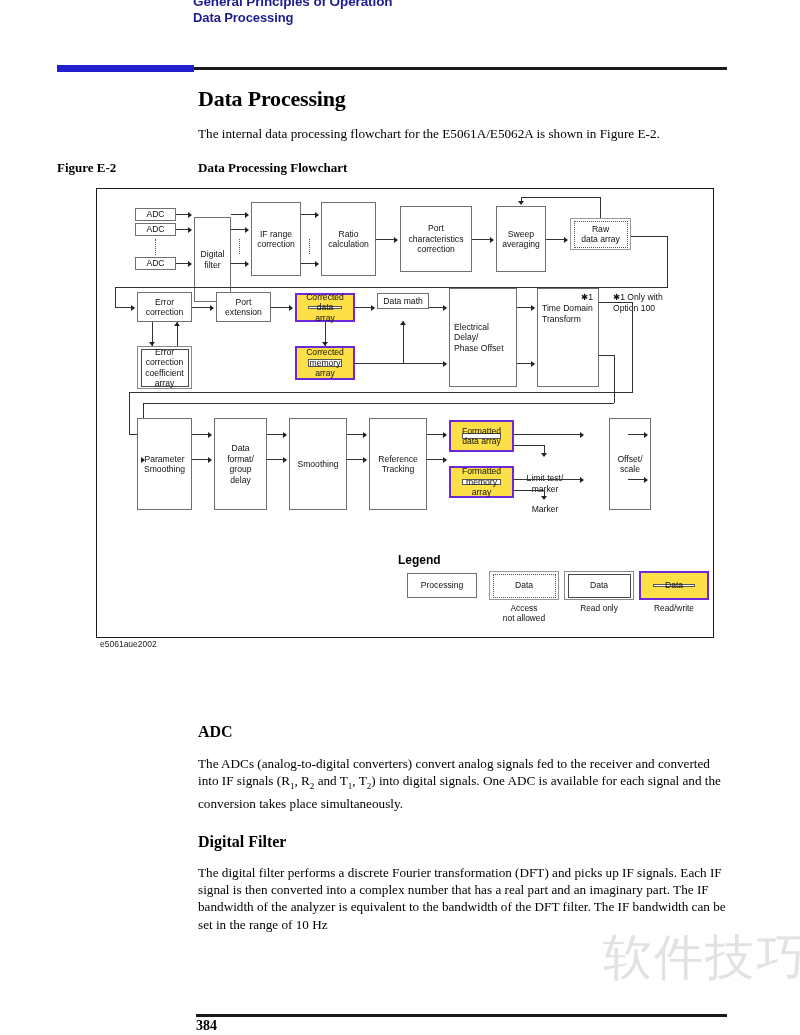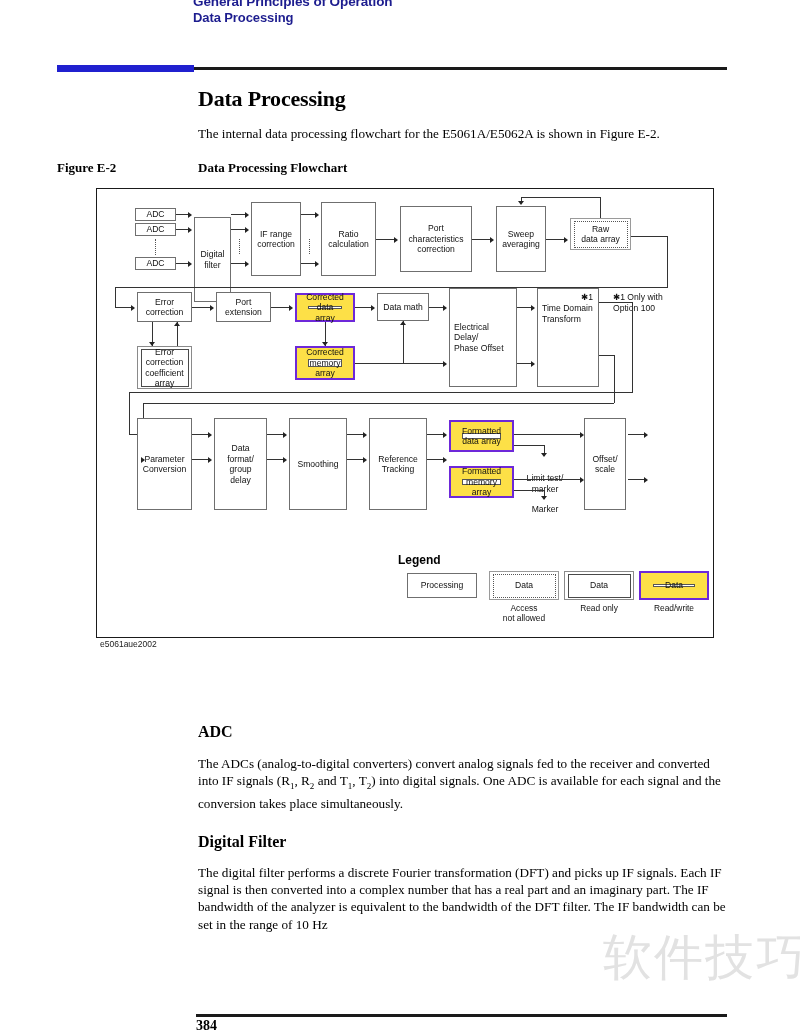"Data math" div.blk { height: 28px -> 16px }
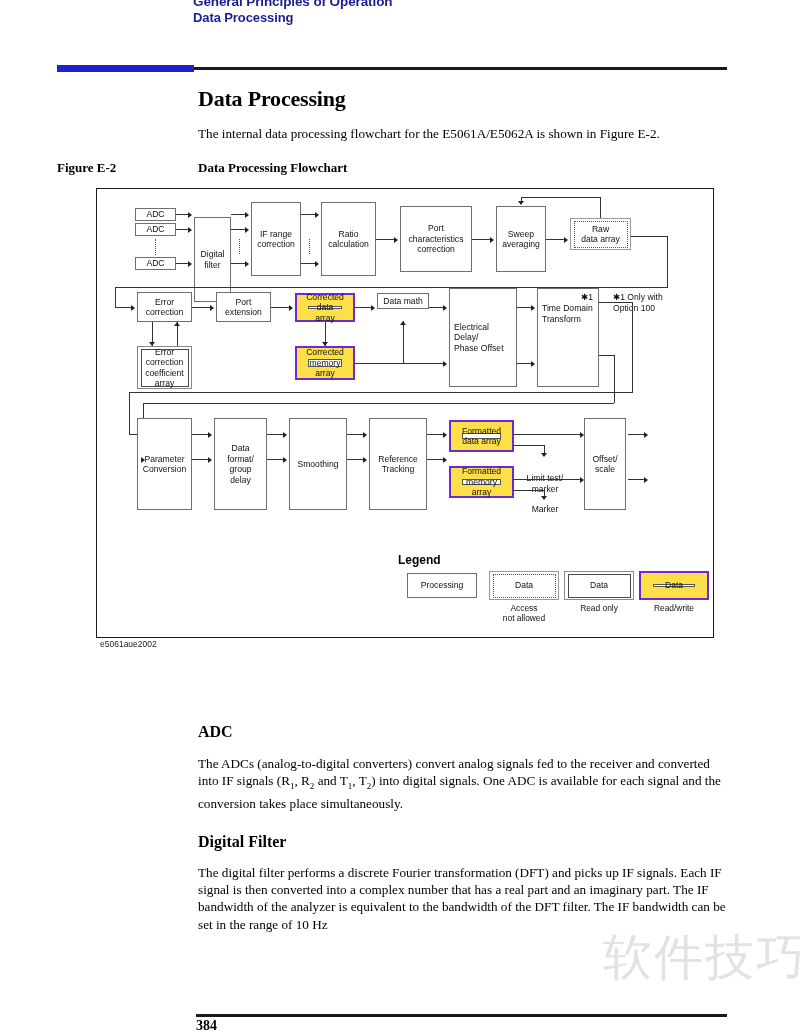"Parameter" div.blk { text: Conversion -> Smoothing }
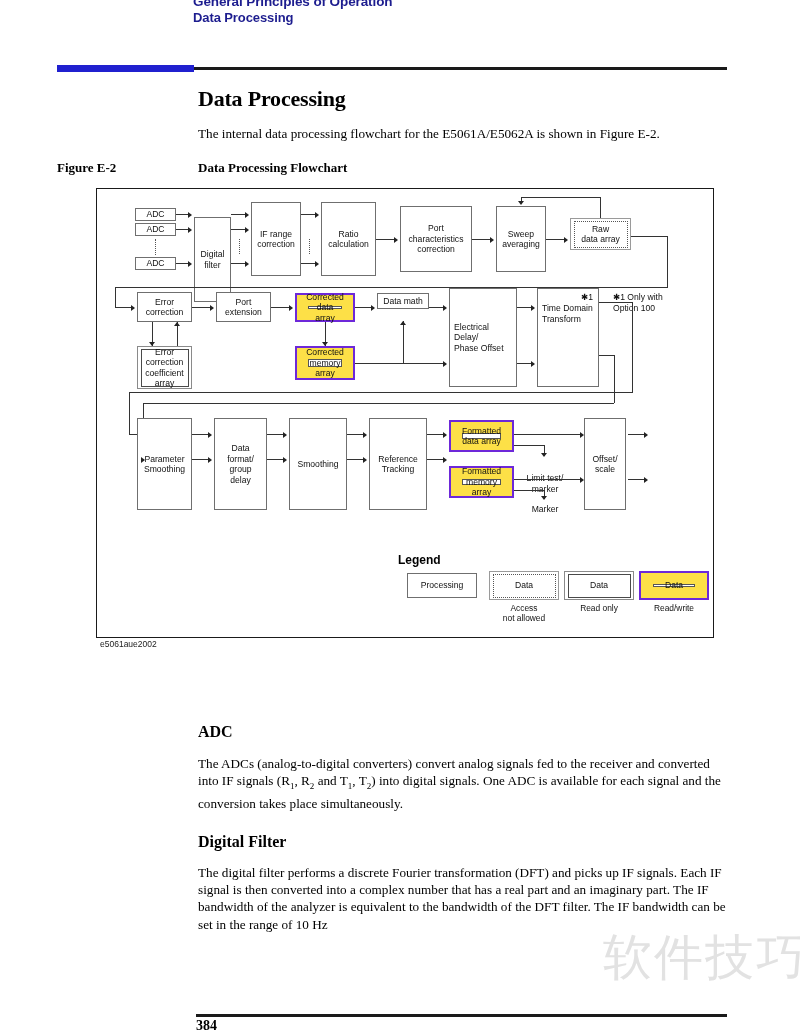"Offset/" div.blk { left: 487px -> 512px }
